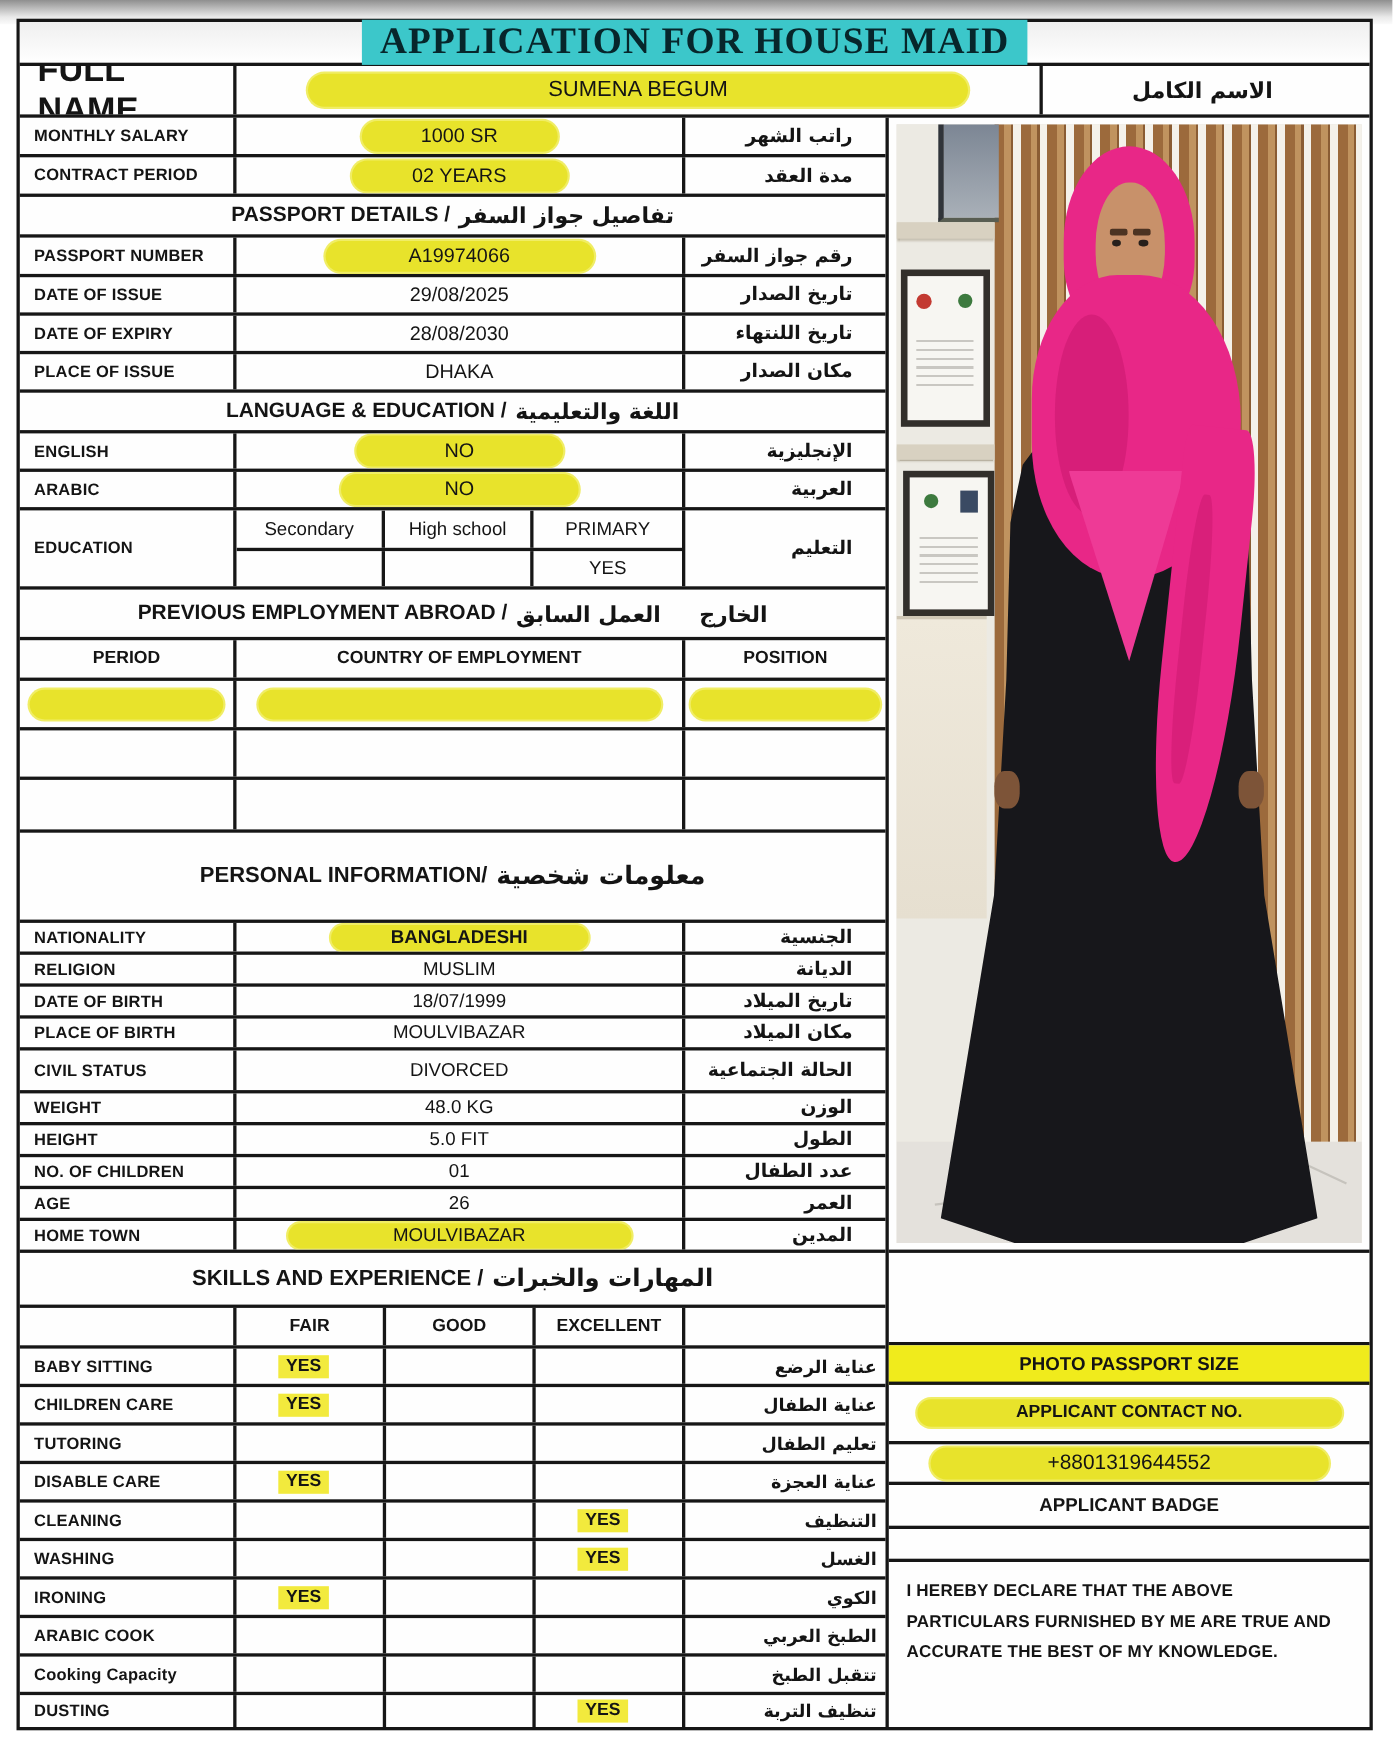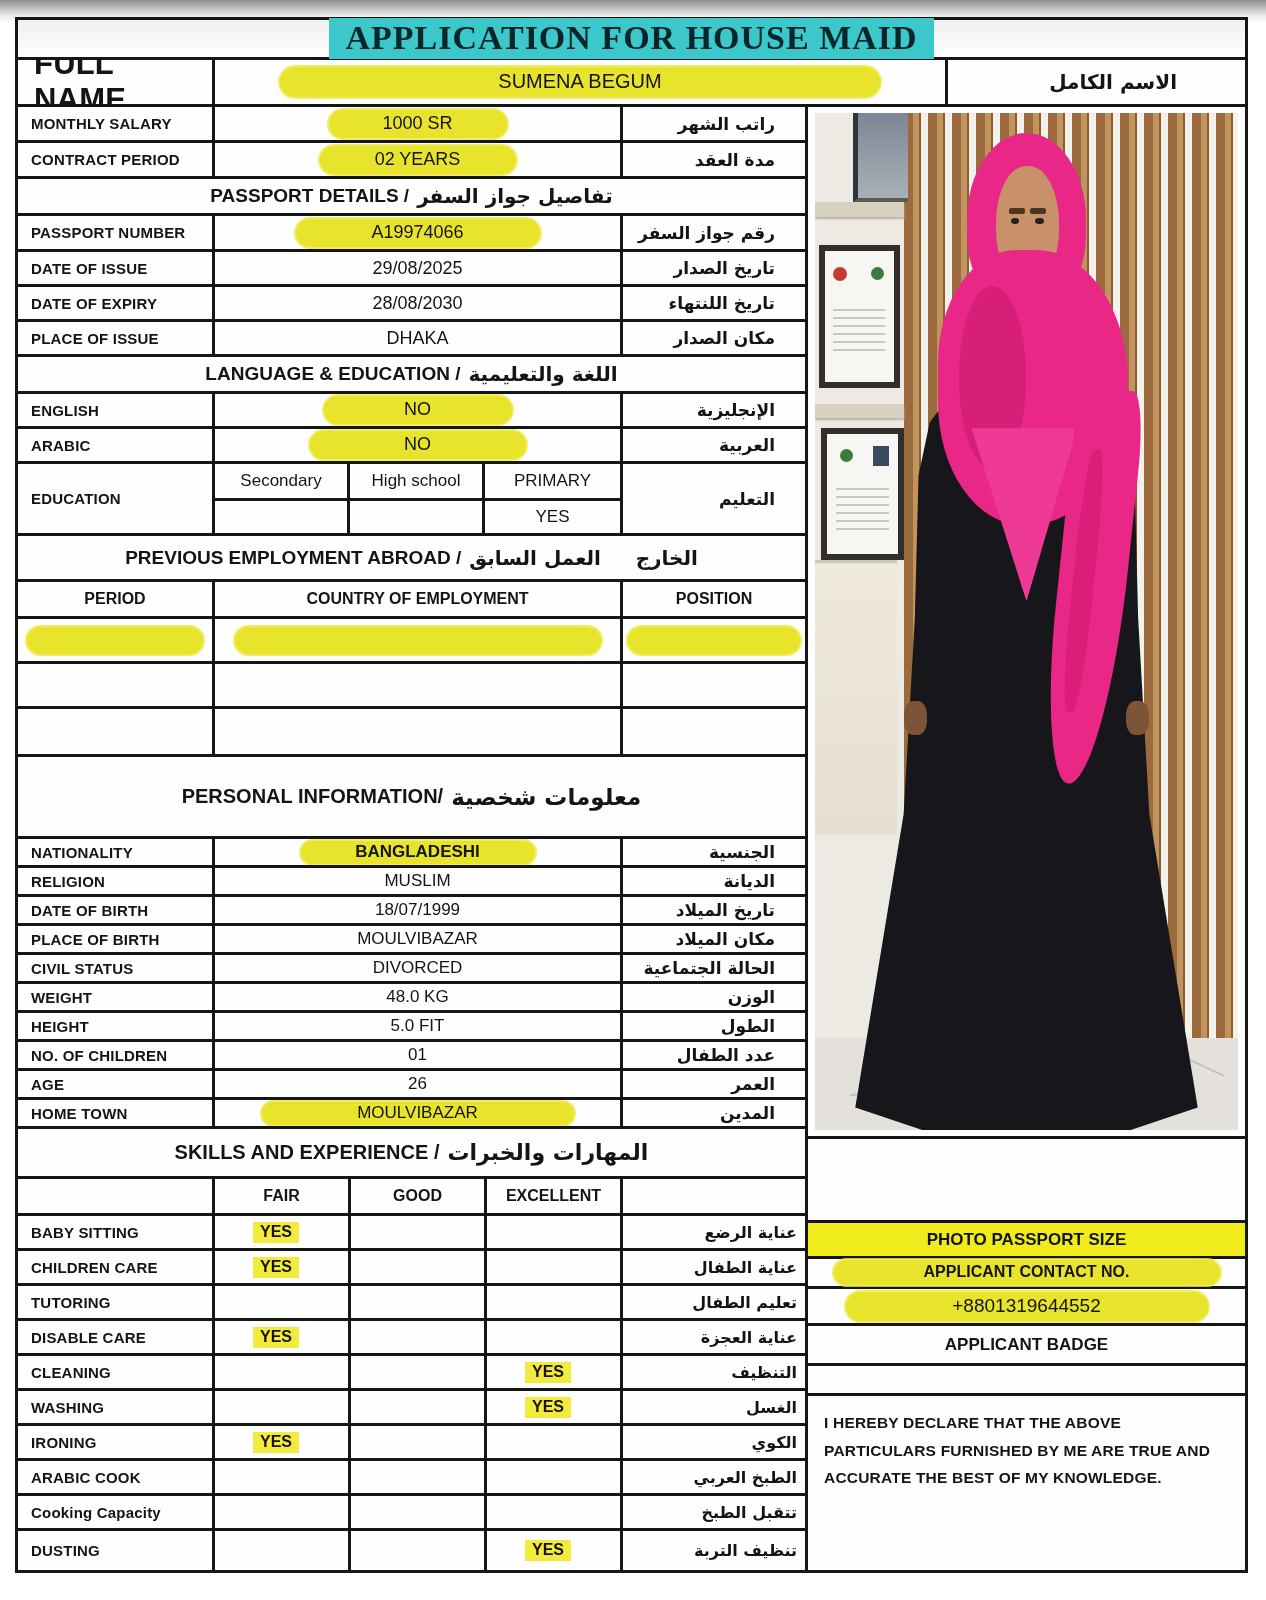"الاسم الكامل" .fullname-row .arb { padding-right: 68px -> 88px }
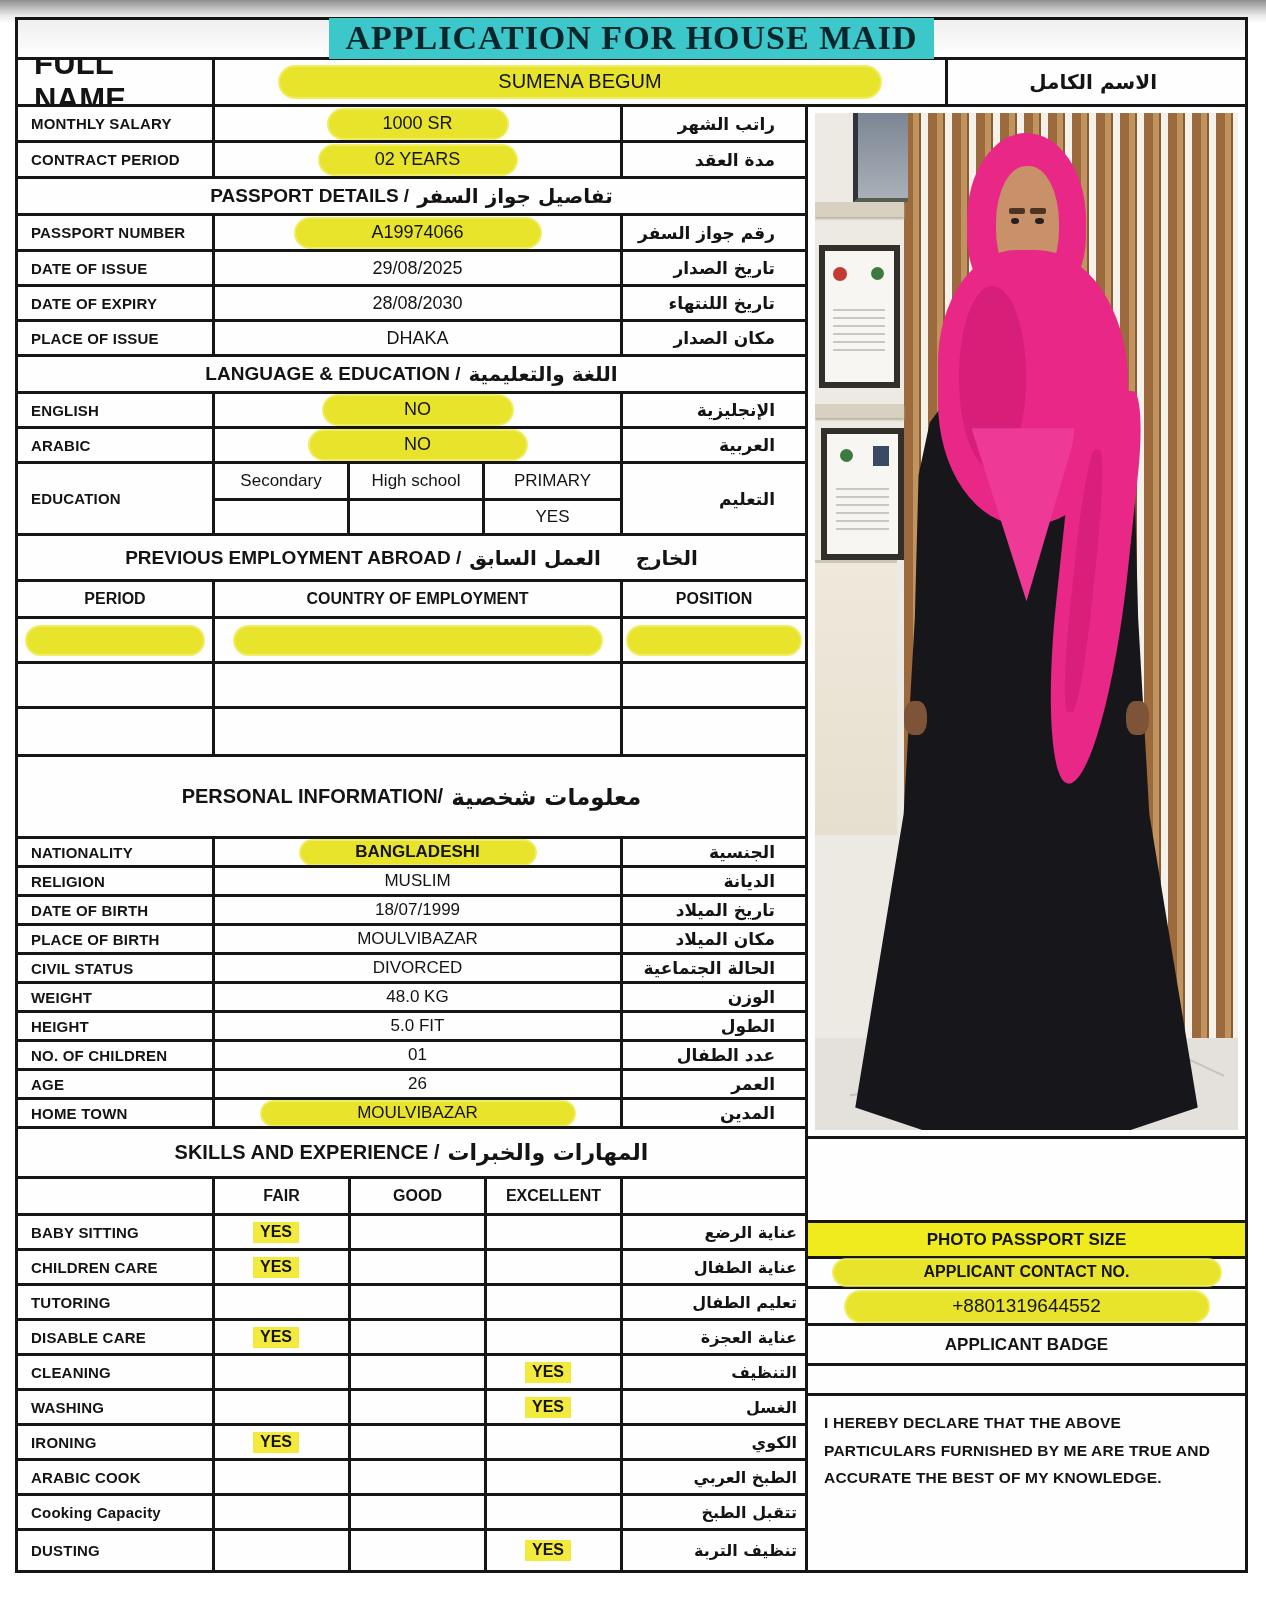"CIVIL STATUS" div.r { height: 29px -> 39px }
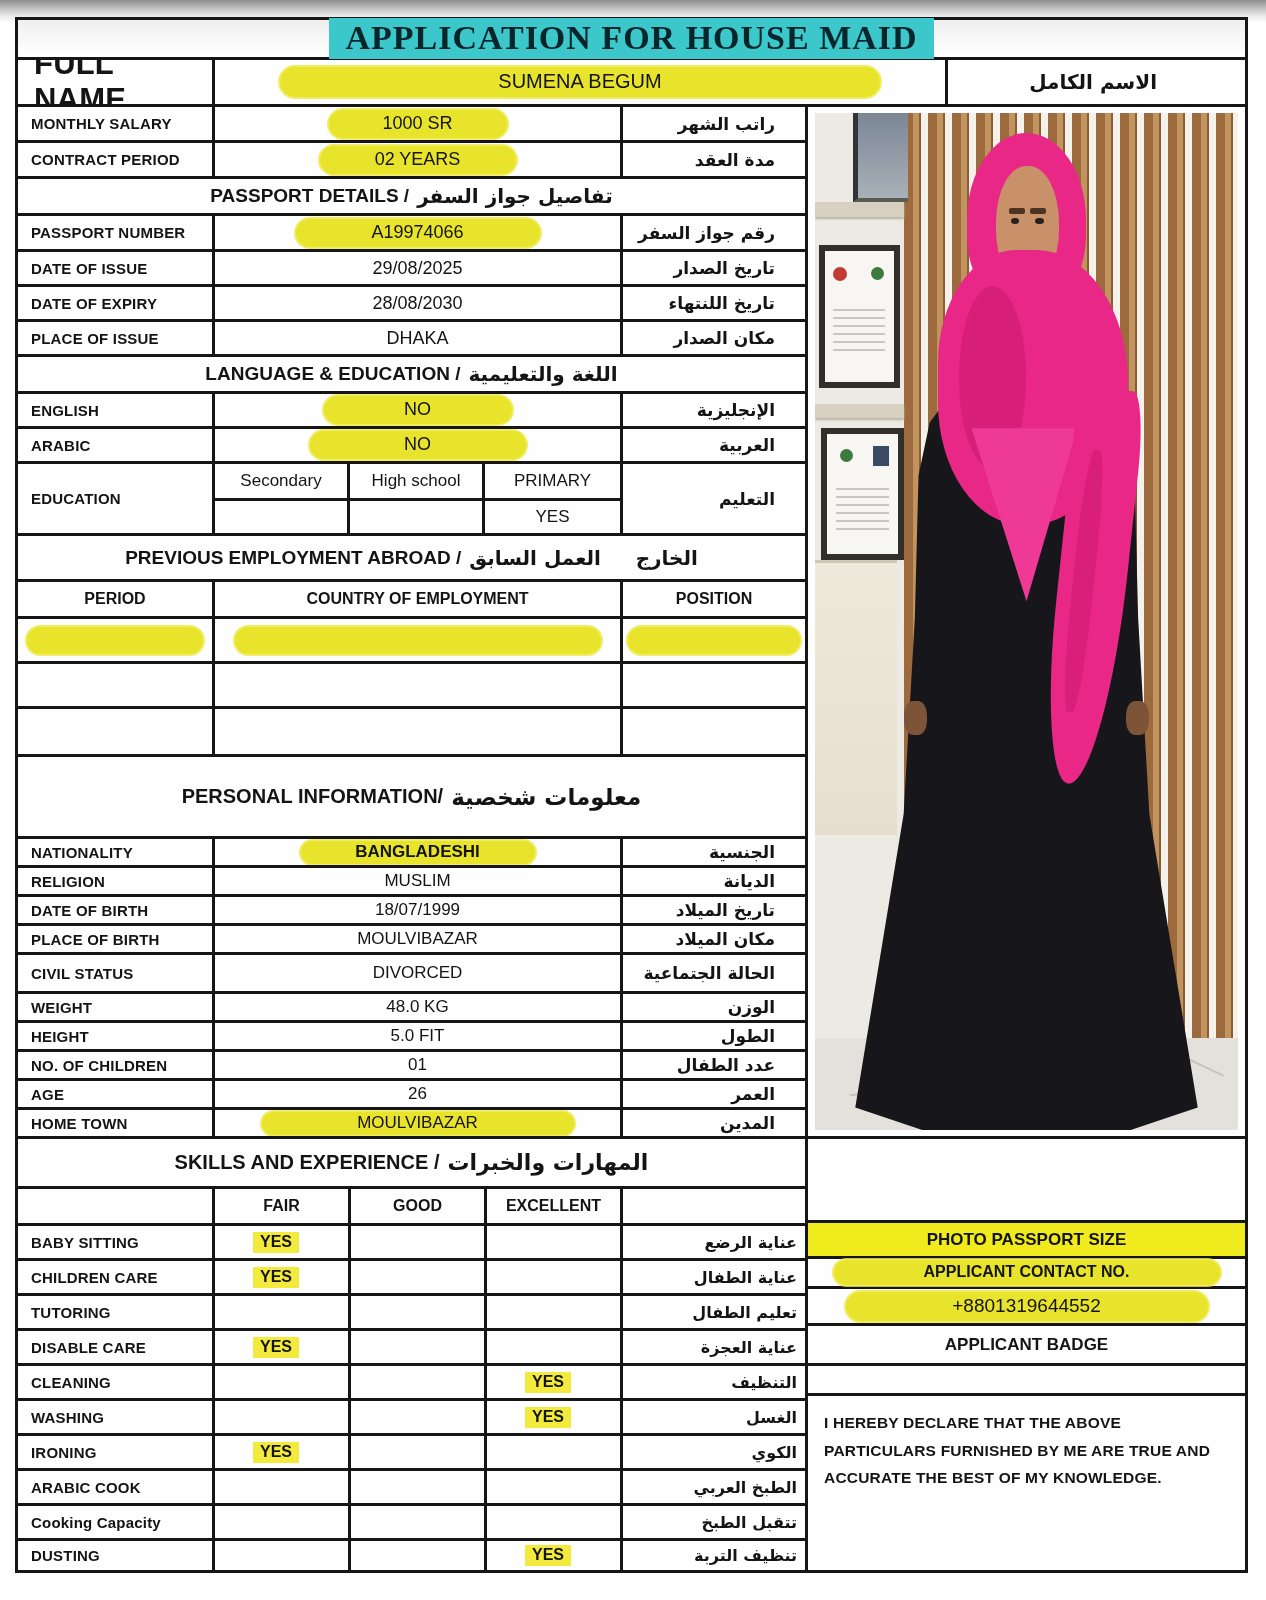"APPLICANT CONTACT NO." div.rrow { height: 30px -> 54px }
